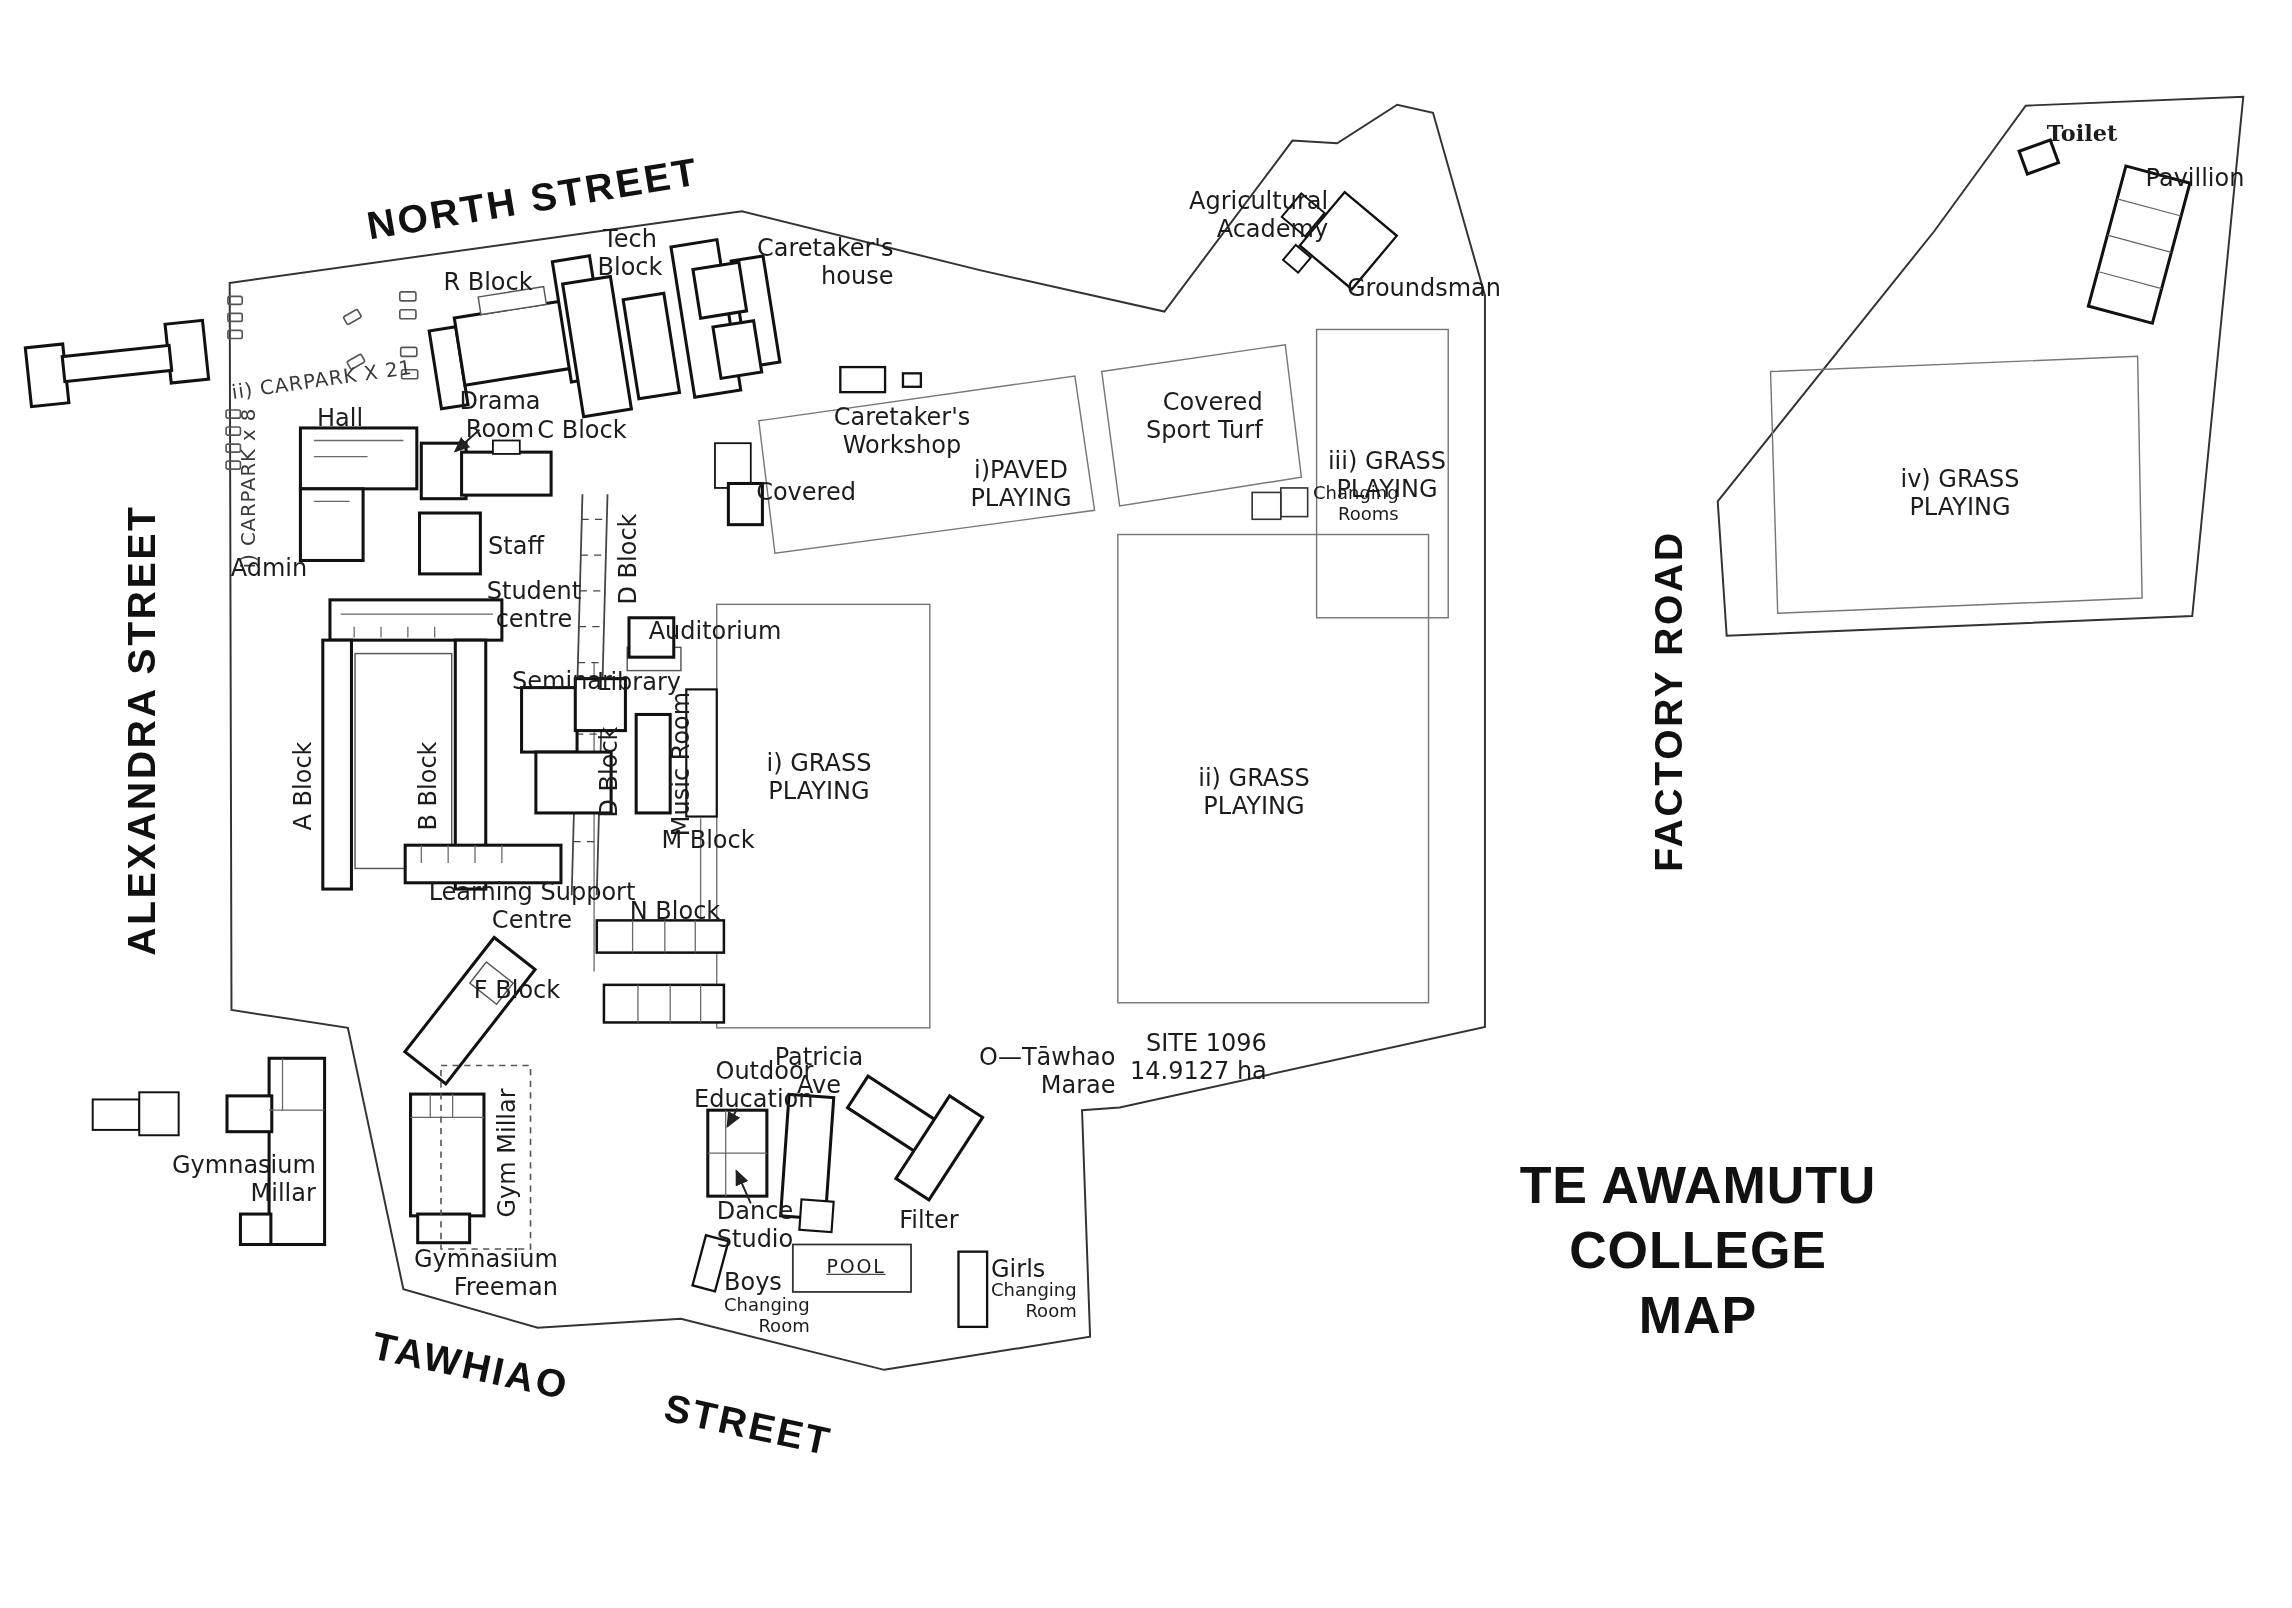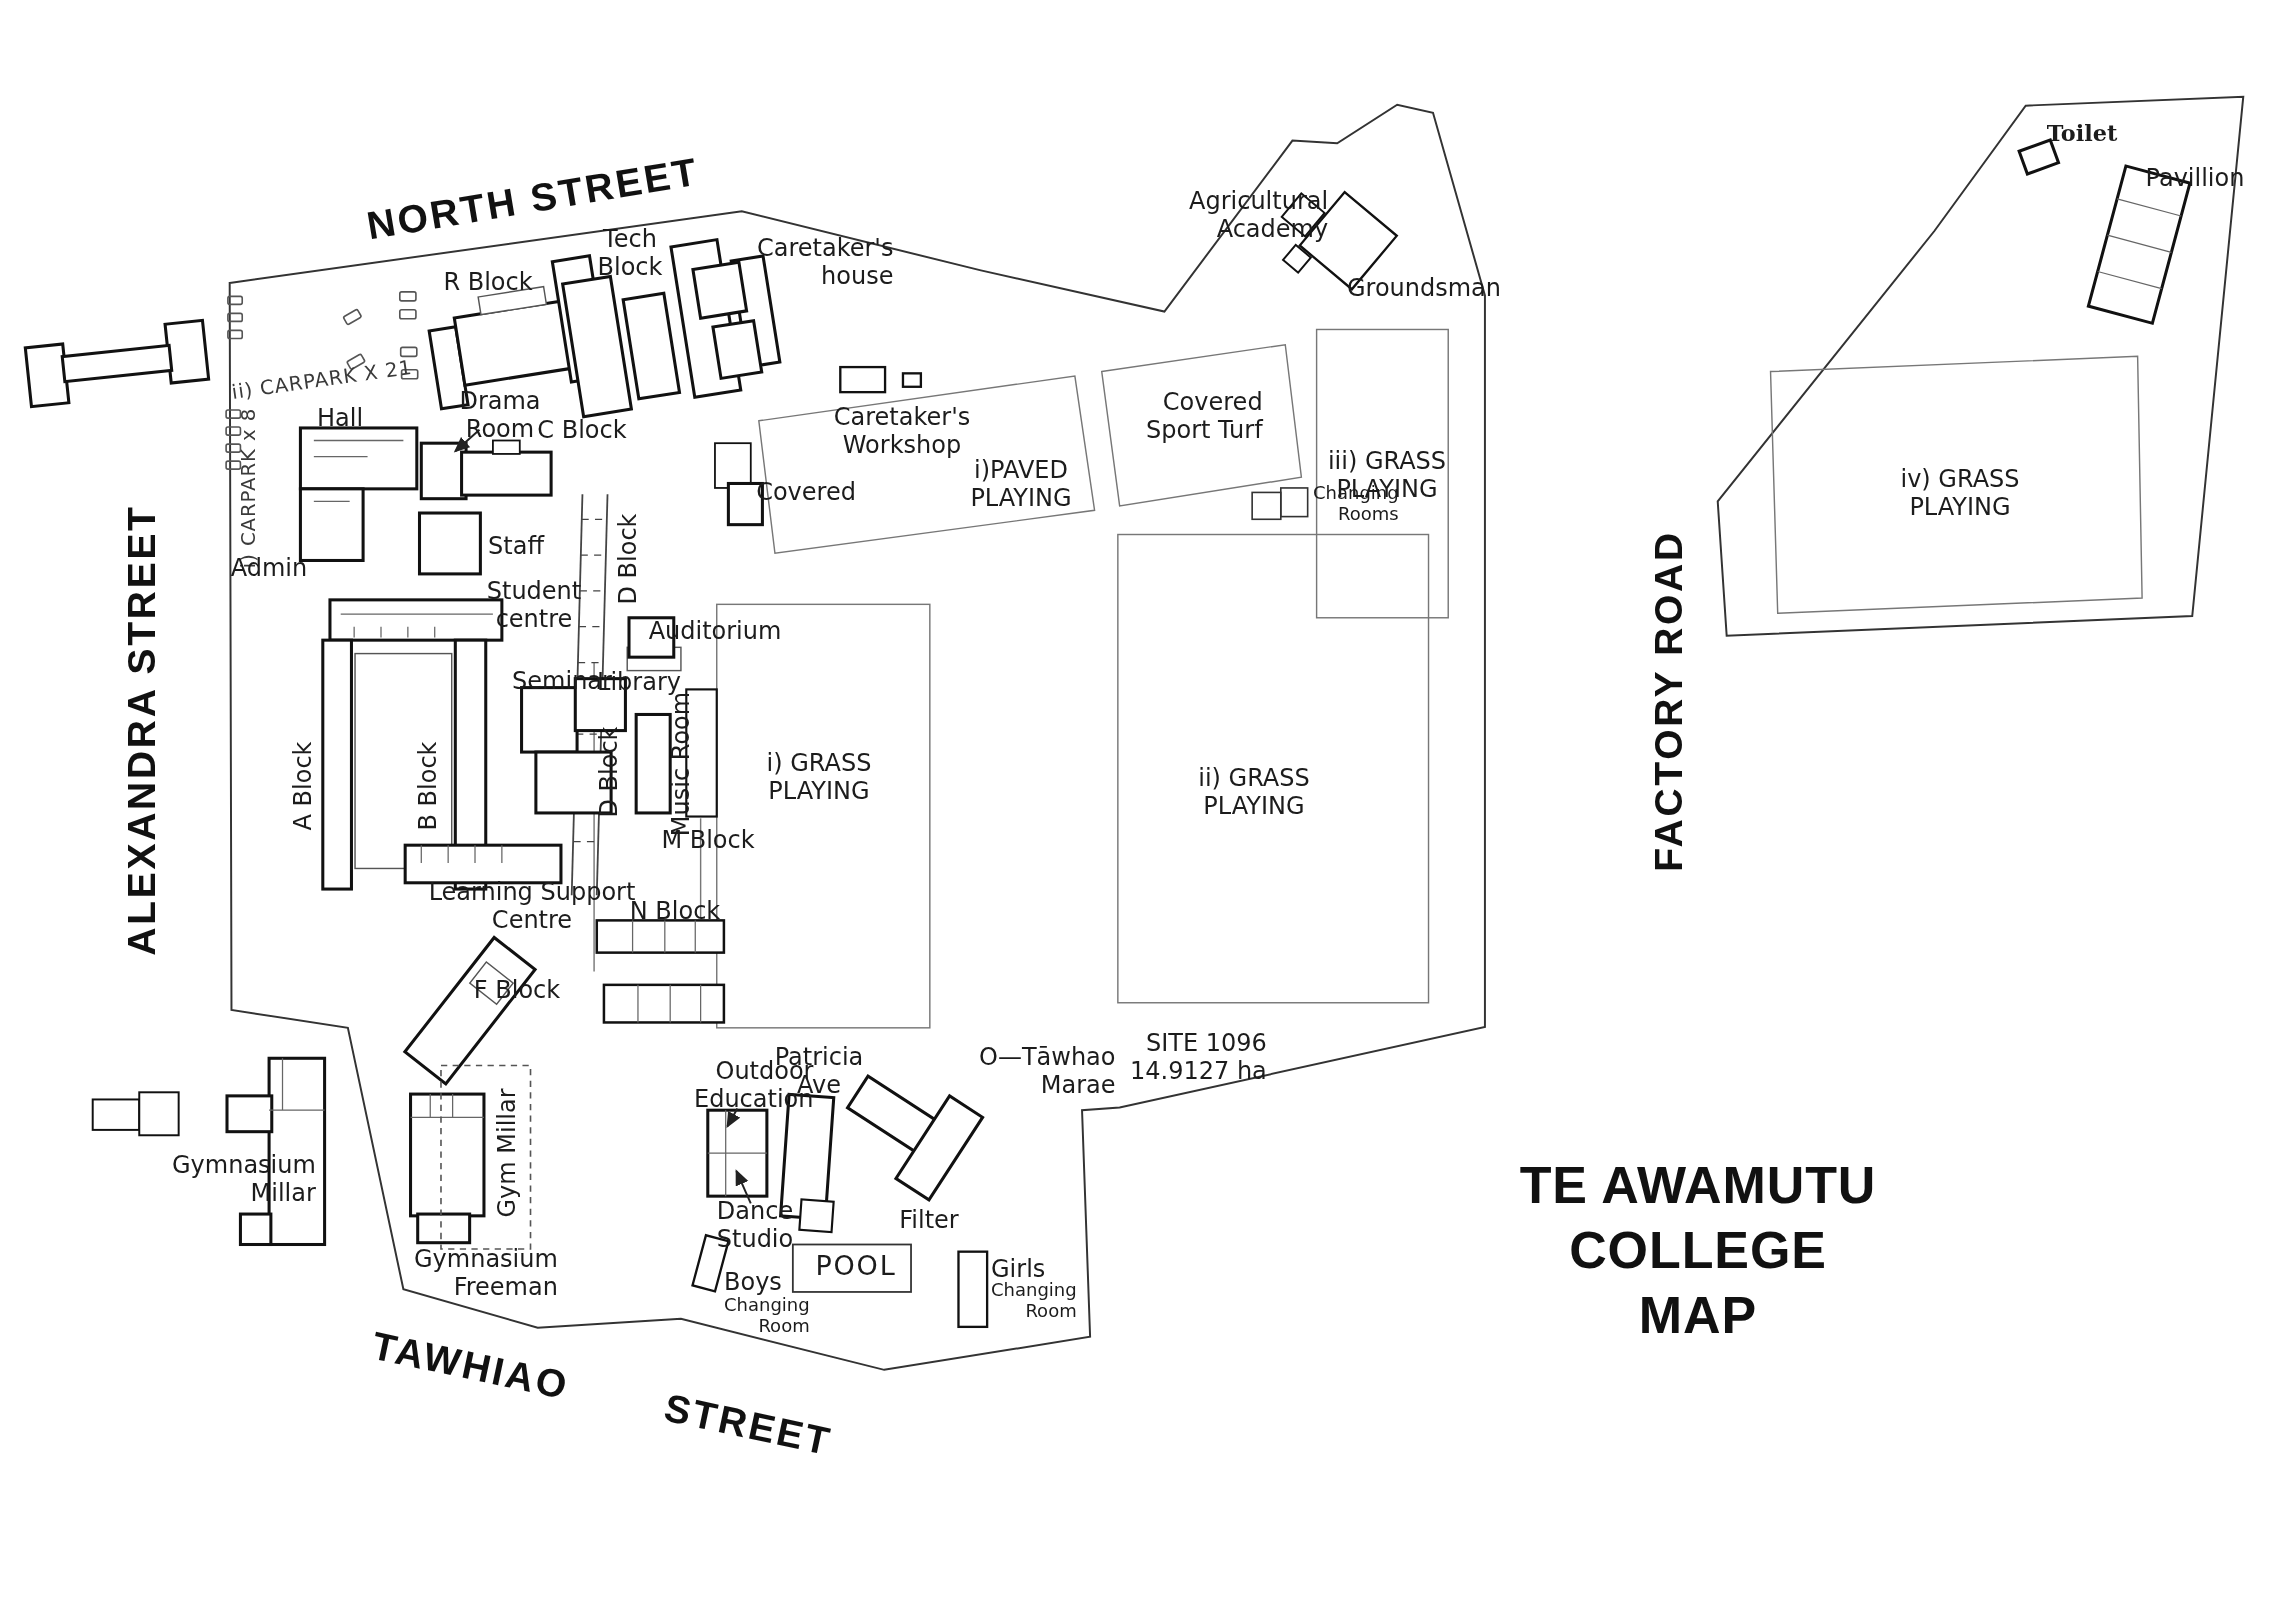"POOL" .bigpool { font-size: 27px -> 19px; text-decoration: none -> underline }
